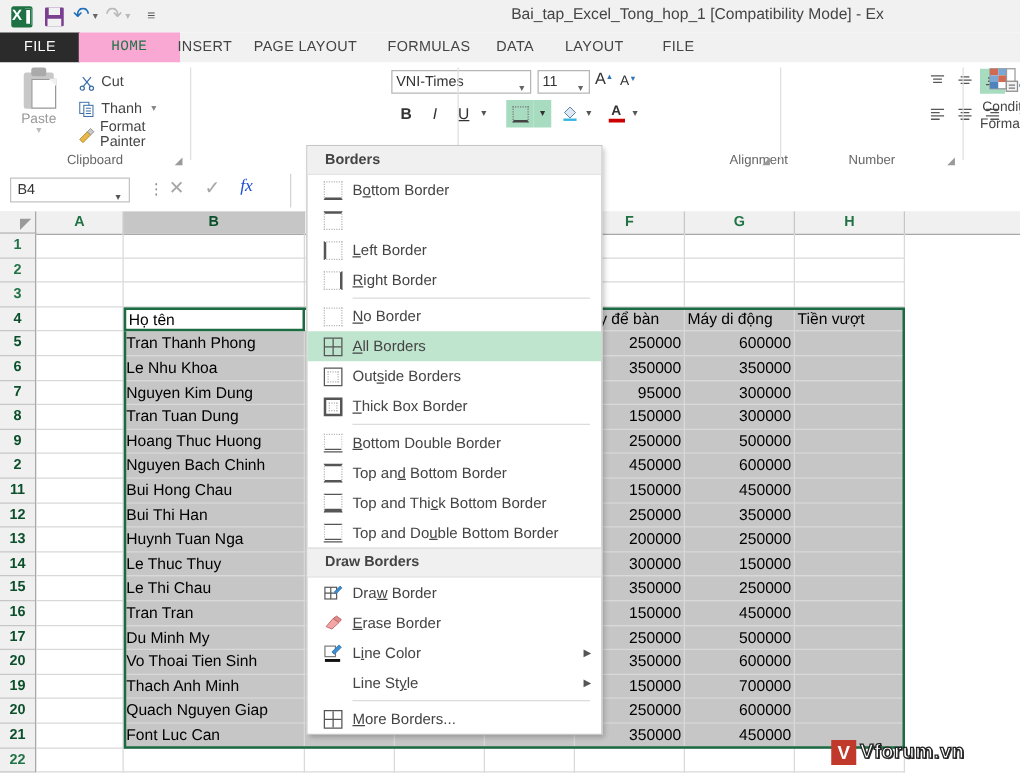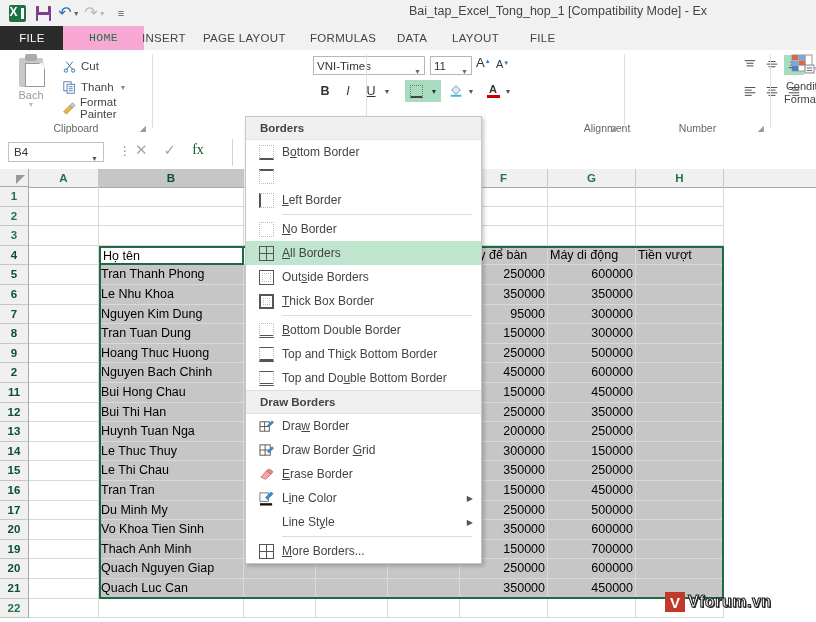"Bach" div.paste-lbl { text: Bach -> Paste }
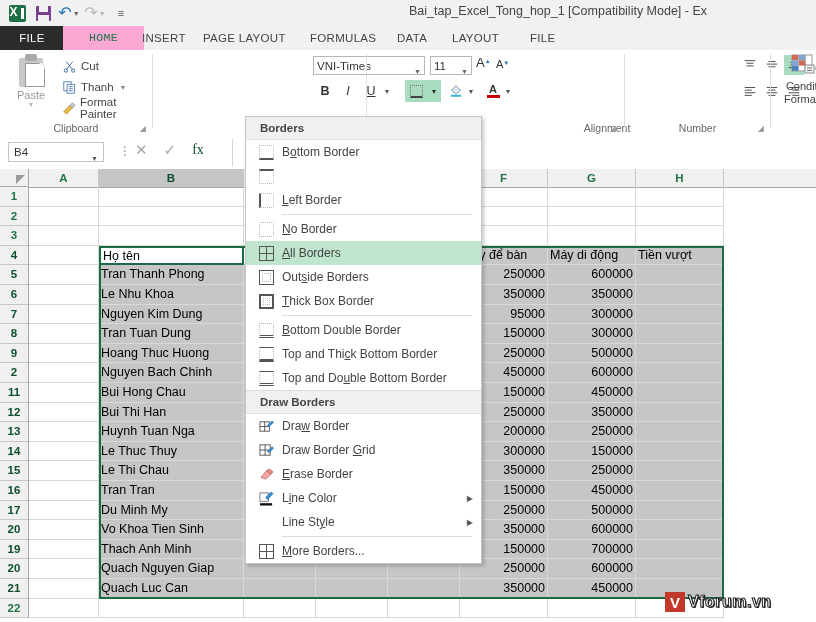"fx" span { color: #14532d -> #1d4ed8; font-style: none -> italic }
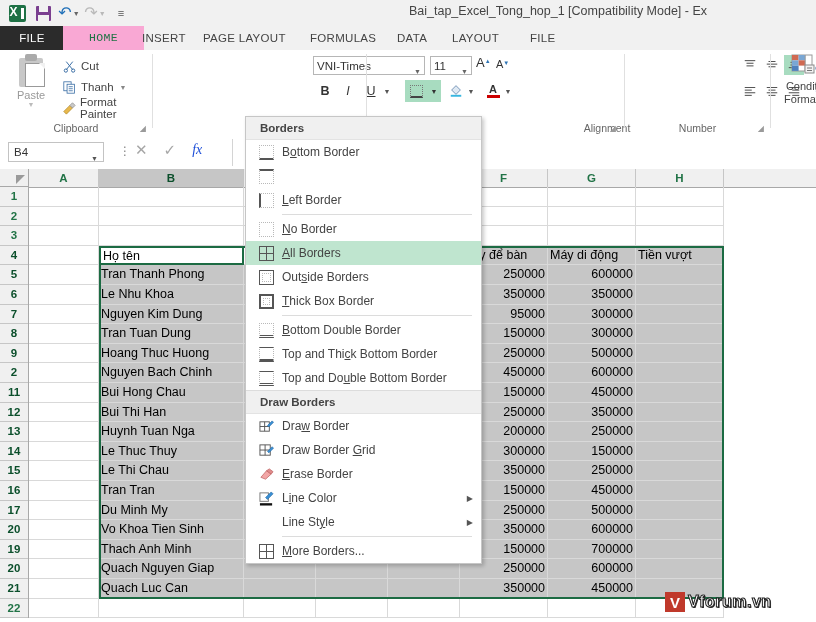"Right Border" div.bitem { html: none -> <div> <span> <span></span> </span> <span><u>R</u>ight Border</span> </div> }
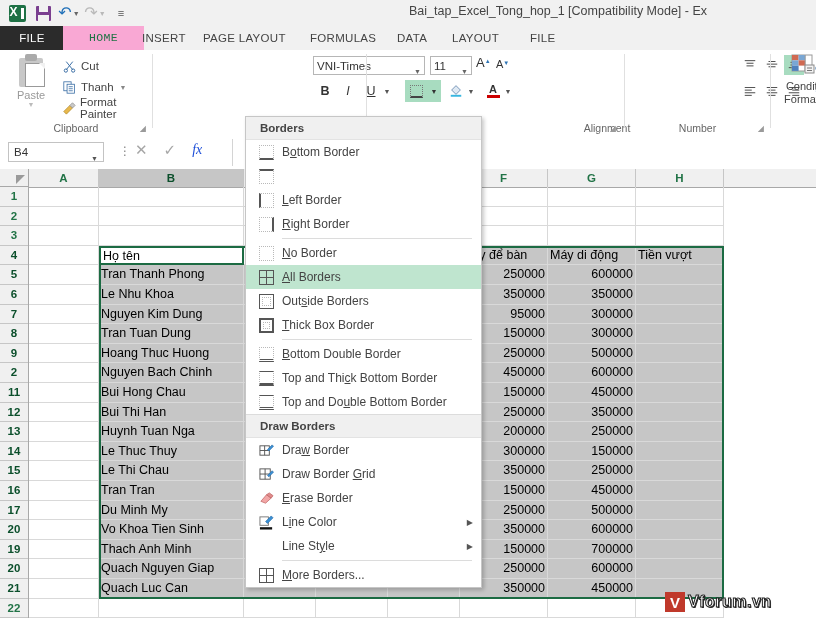"Top and Bottom Border" div.bitem { html: none -> <div> <span> <span></span> </span> <span>Top an<u>d</u> Bottom Border</span> </div> }
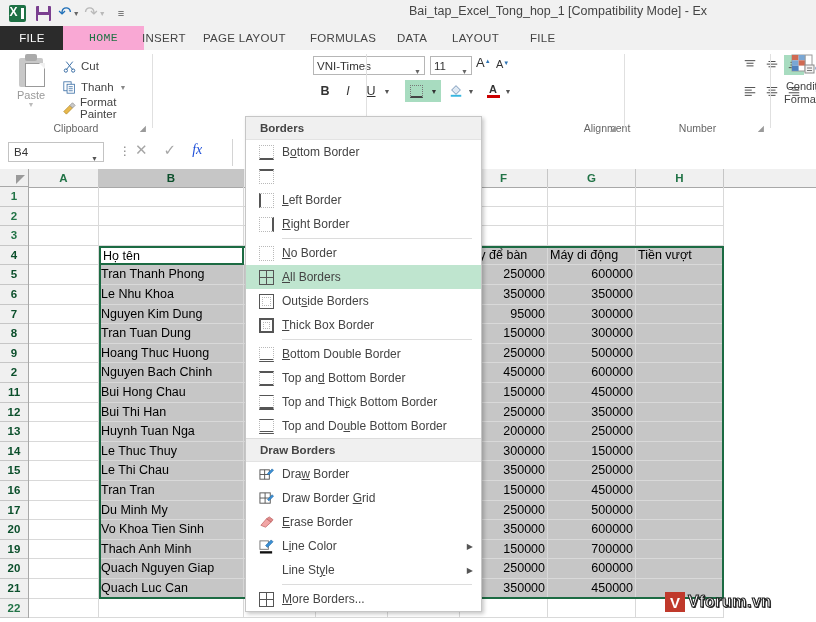"Draw Border Grid" div.bitem { html: <div> <span> <span><svg> <rect></rect> <line></line> <line></line> <path></path> </svg></span> </span> <span>Draw Border <u>G</u>rid</span> </div> -> none }
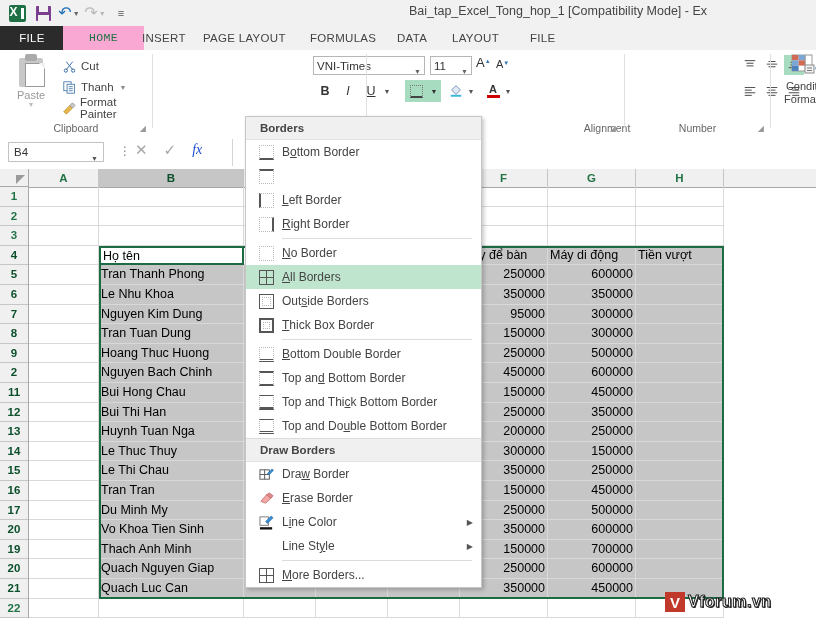"Vo Khoa Tien Sinh" div.cell { text: Khoa -> Thoai }
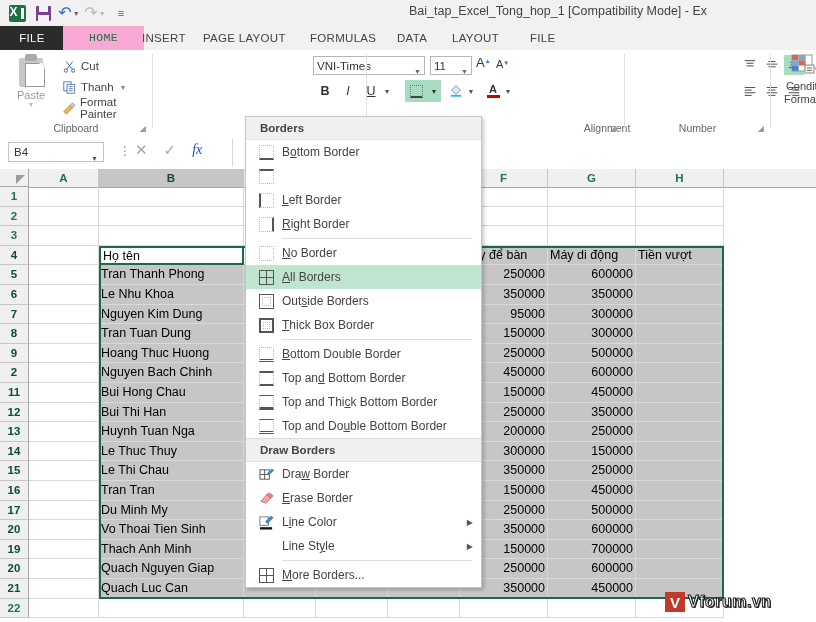"Quach Luc Can" div.cell { text: Quach -> Font }
